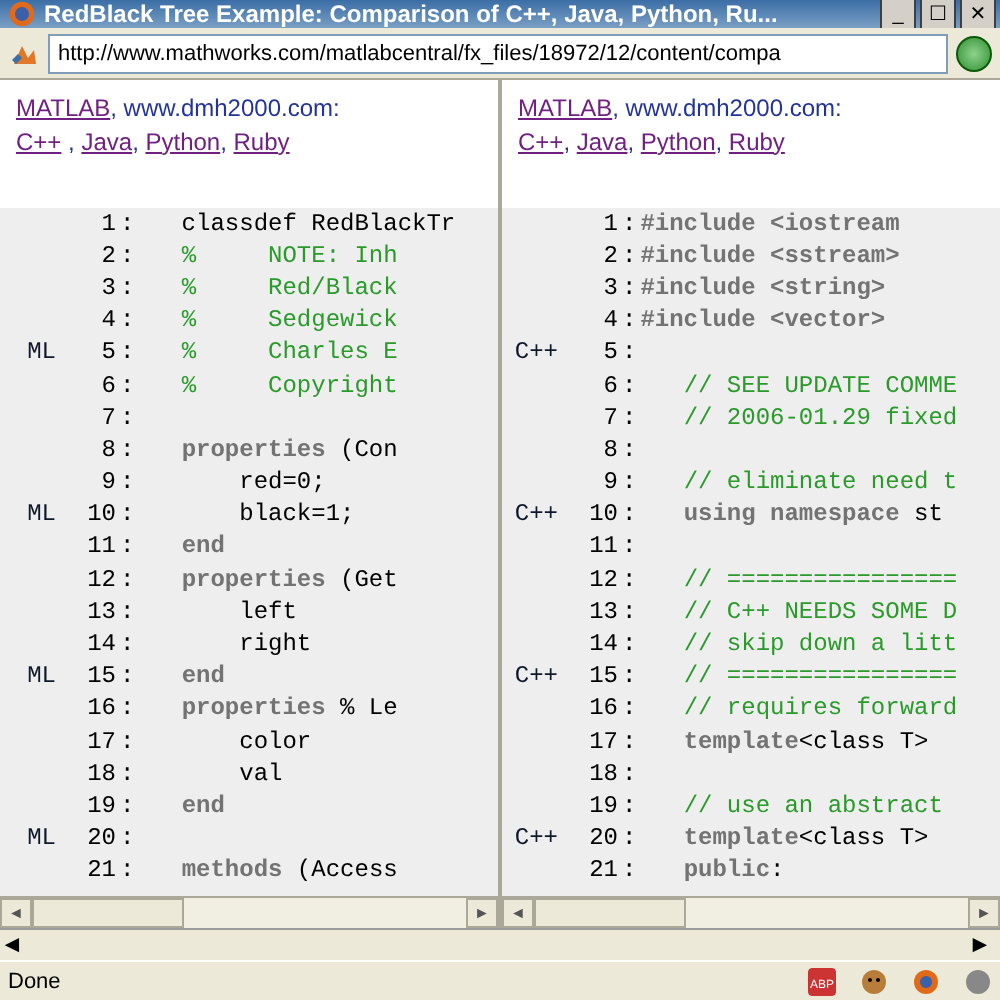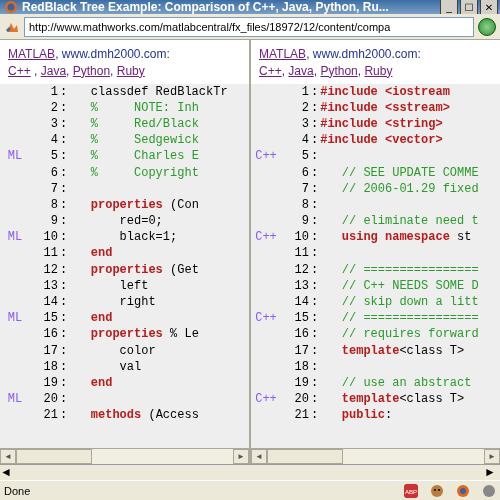"MATLAB, www.dmh2000.com:" .header-links { padding: 6px 8px 4px 8px -> 6px 8px 24px 8px }
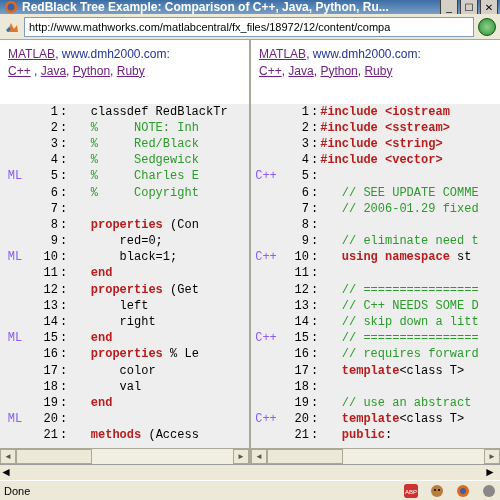"#include" .kw { color: #b91c1c -> #737373 }
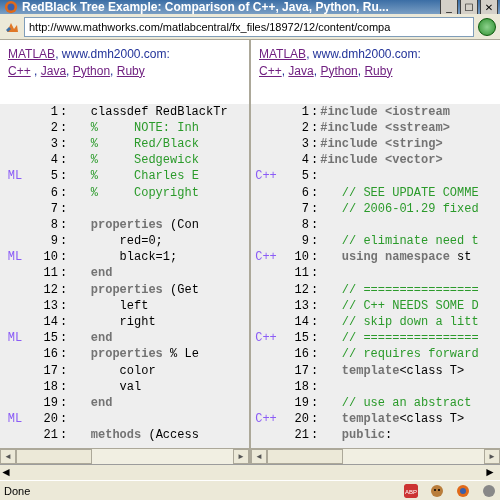"ML" .mark { color: #8b5cf6 -> #0f172a; text-align: center -> right }
